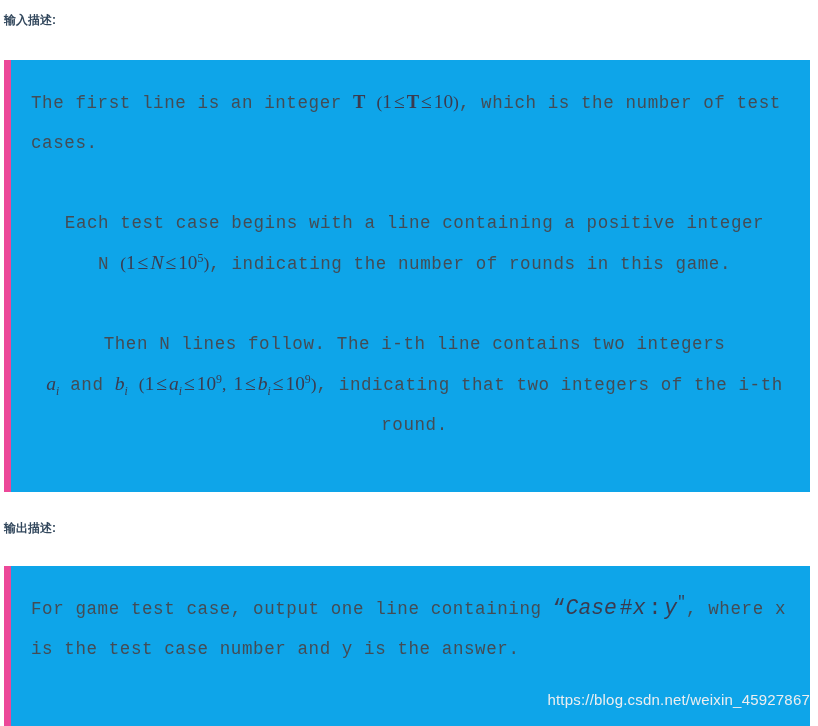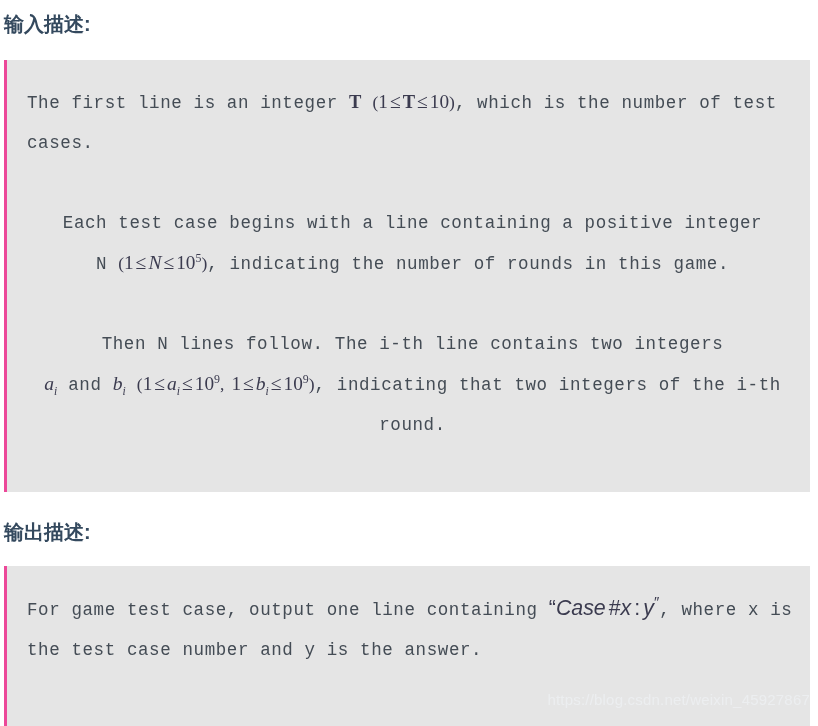"输入描述:" .section-heading { font-size: 20px -> 12px }
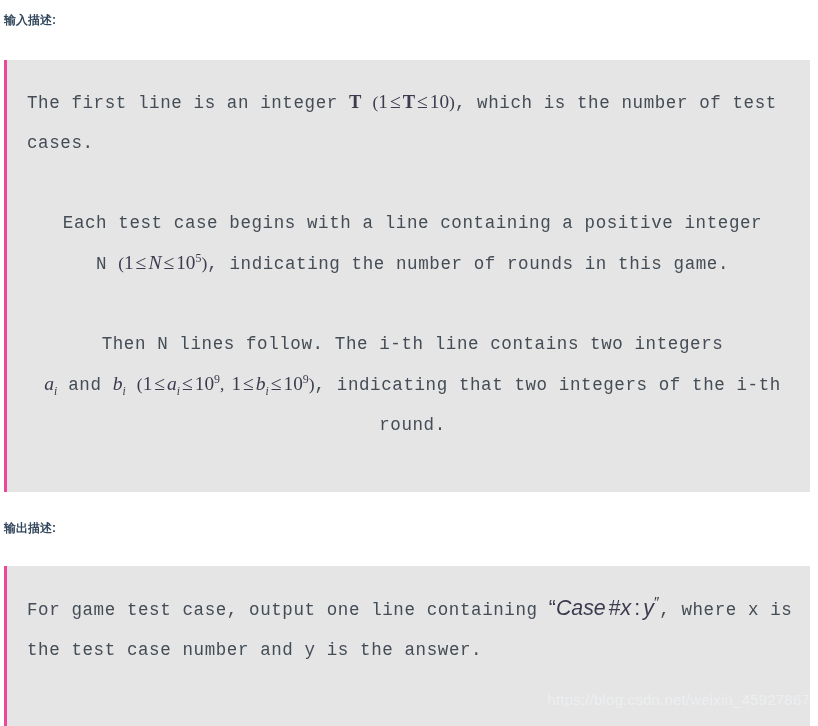"The first line is an" .quote-box { background: #e5e5e5 -> #0ea5e9; border-left: 3px solid #ec4899 -> 7px solid #ec4899 }
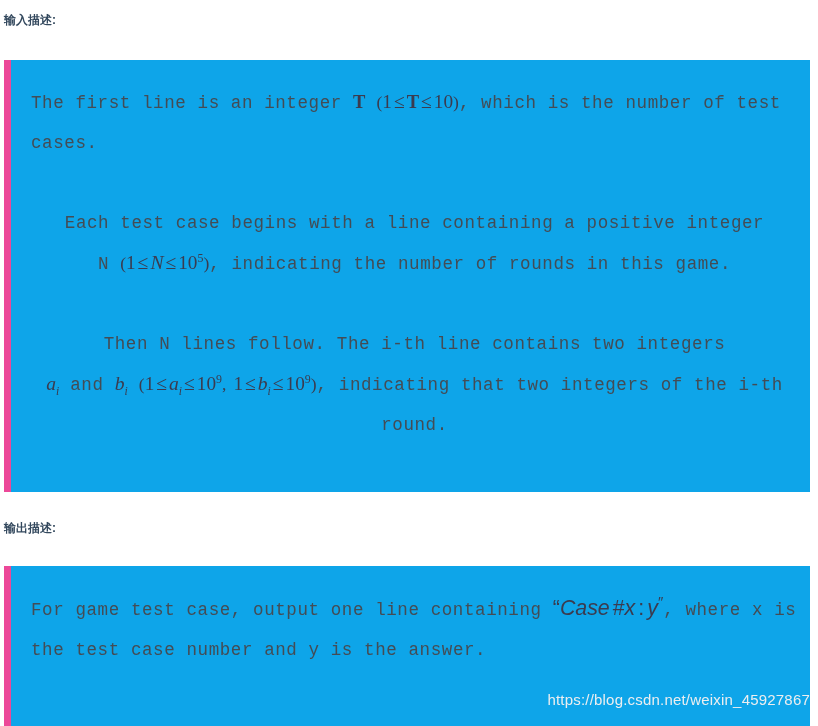"“Case #x : y″" .mathq { font-family: Liberation Sans, sans-serif -> Liberation Mono, monospace }
